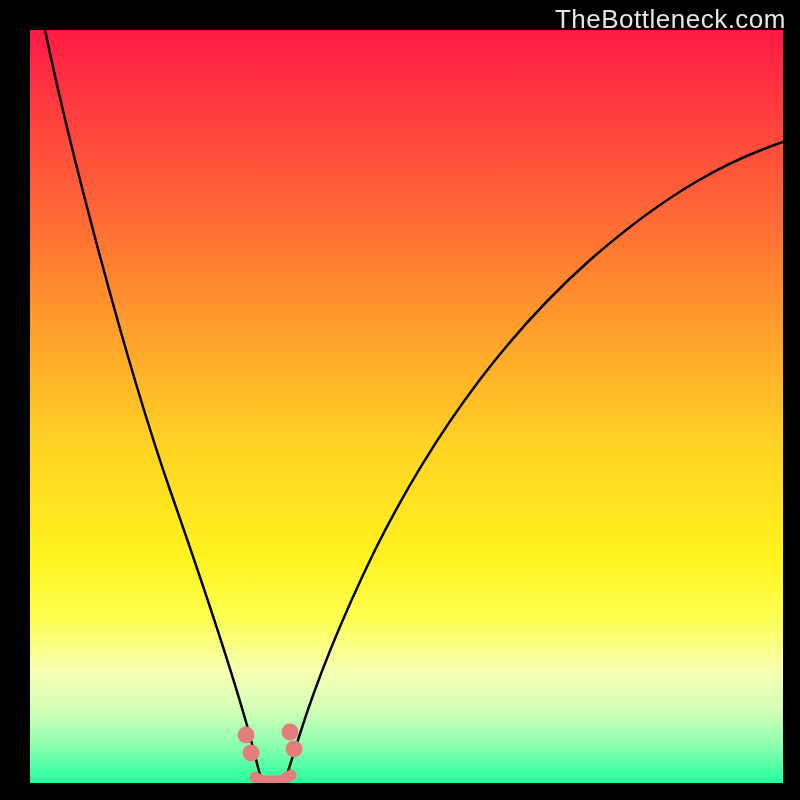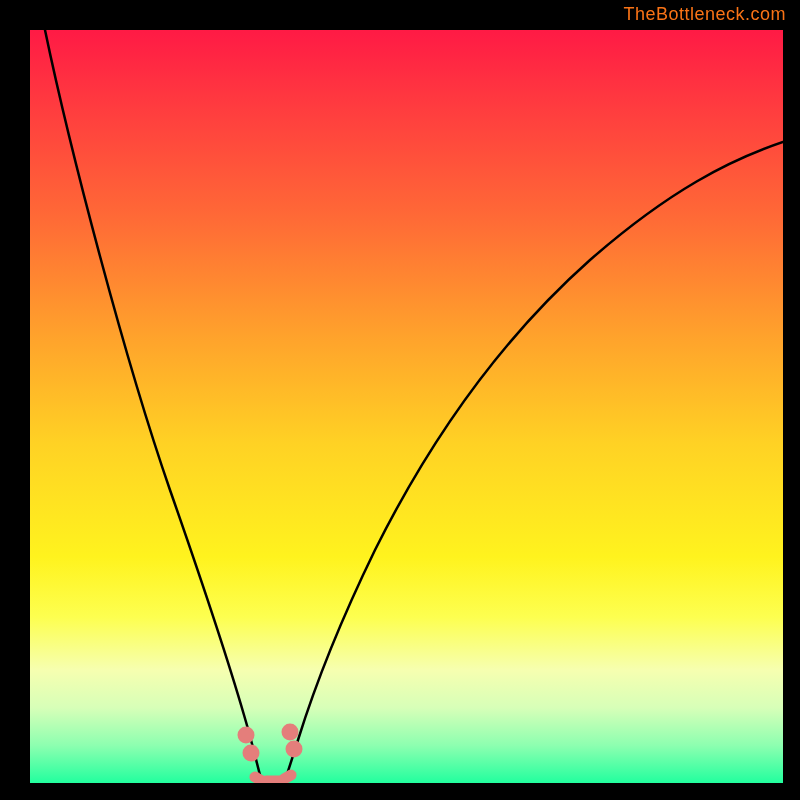"TheBottleneck.com" .watermark { color: #f97316 -> #e5e5e5; font-size: 18px -> 26px }
